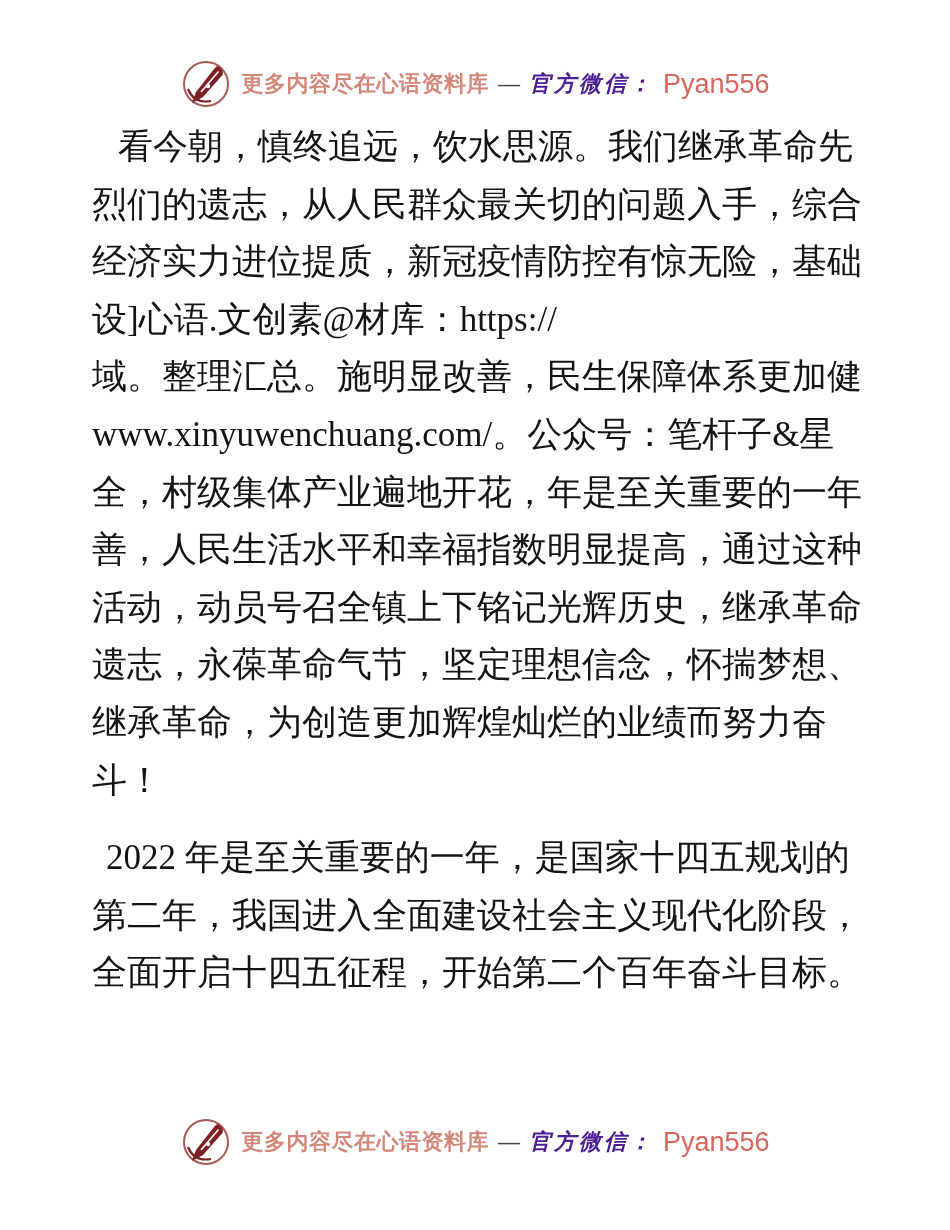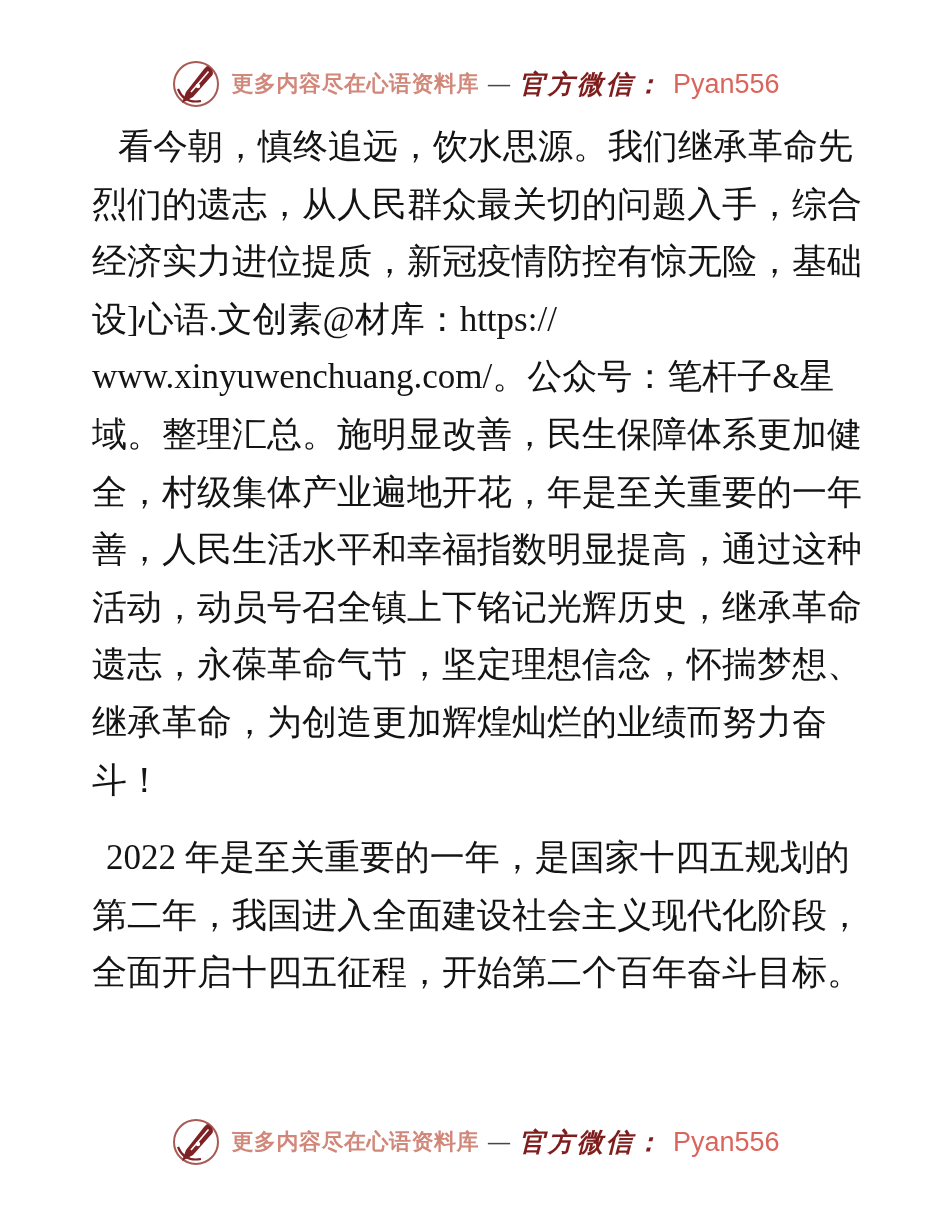"官方微信：" .wechat-label { color: #7f1d1d -> #4c1d95; font-size: 26px -> 22px }
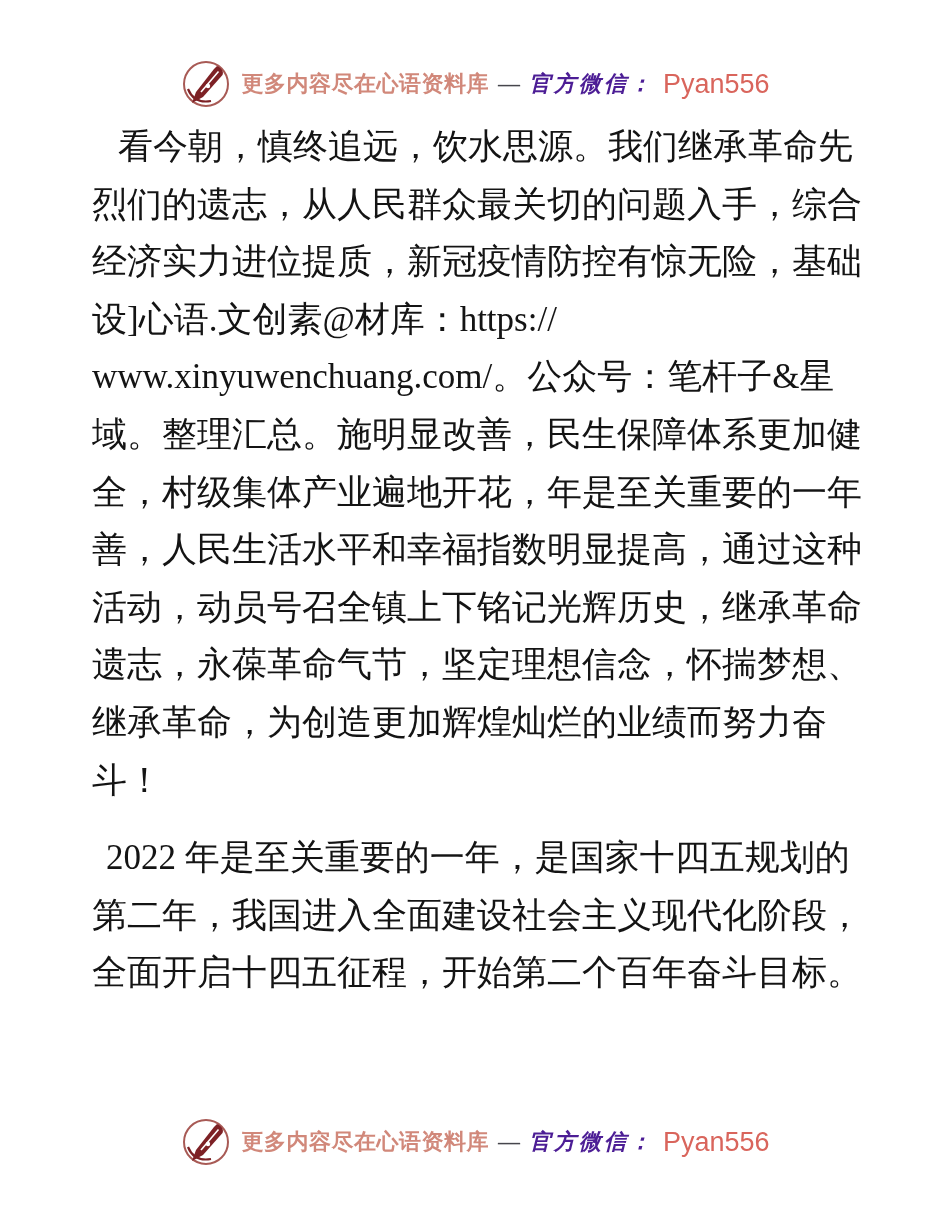"www.xinyuwenchuang.com/。公众号：笔杆子&星" div.line { order: before "域。整理汇总。施明显改善，民生保障体系更加健" -> after "域。整理汇总。施明显改善，民生保障体系更加健" }
